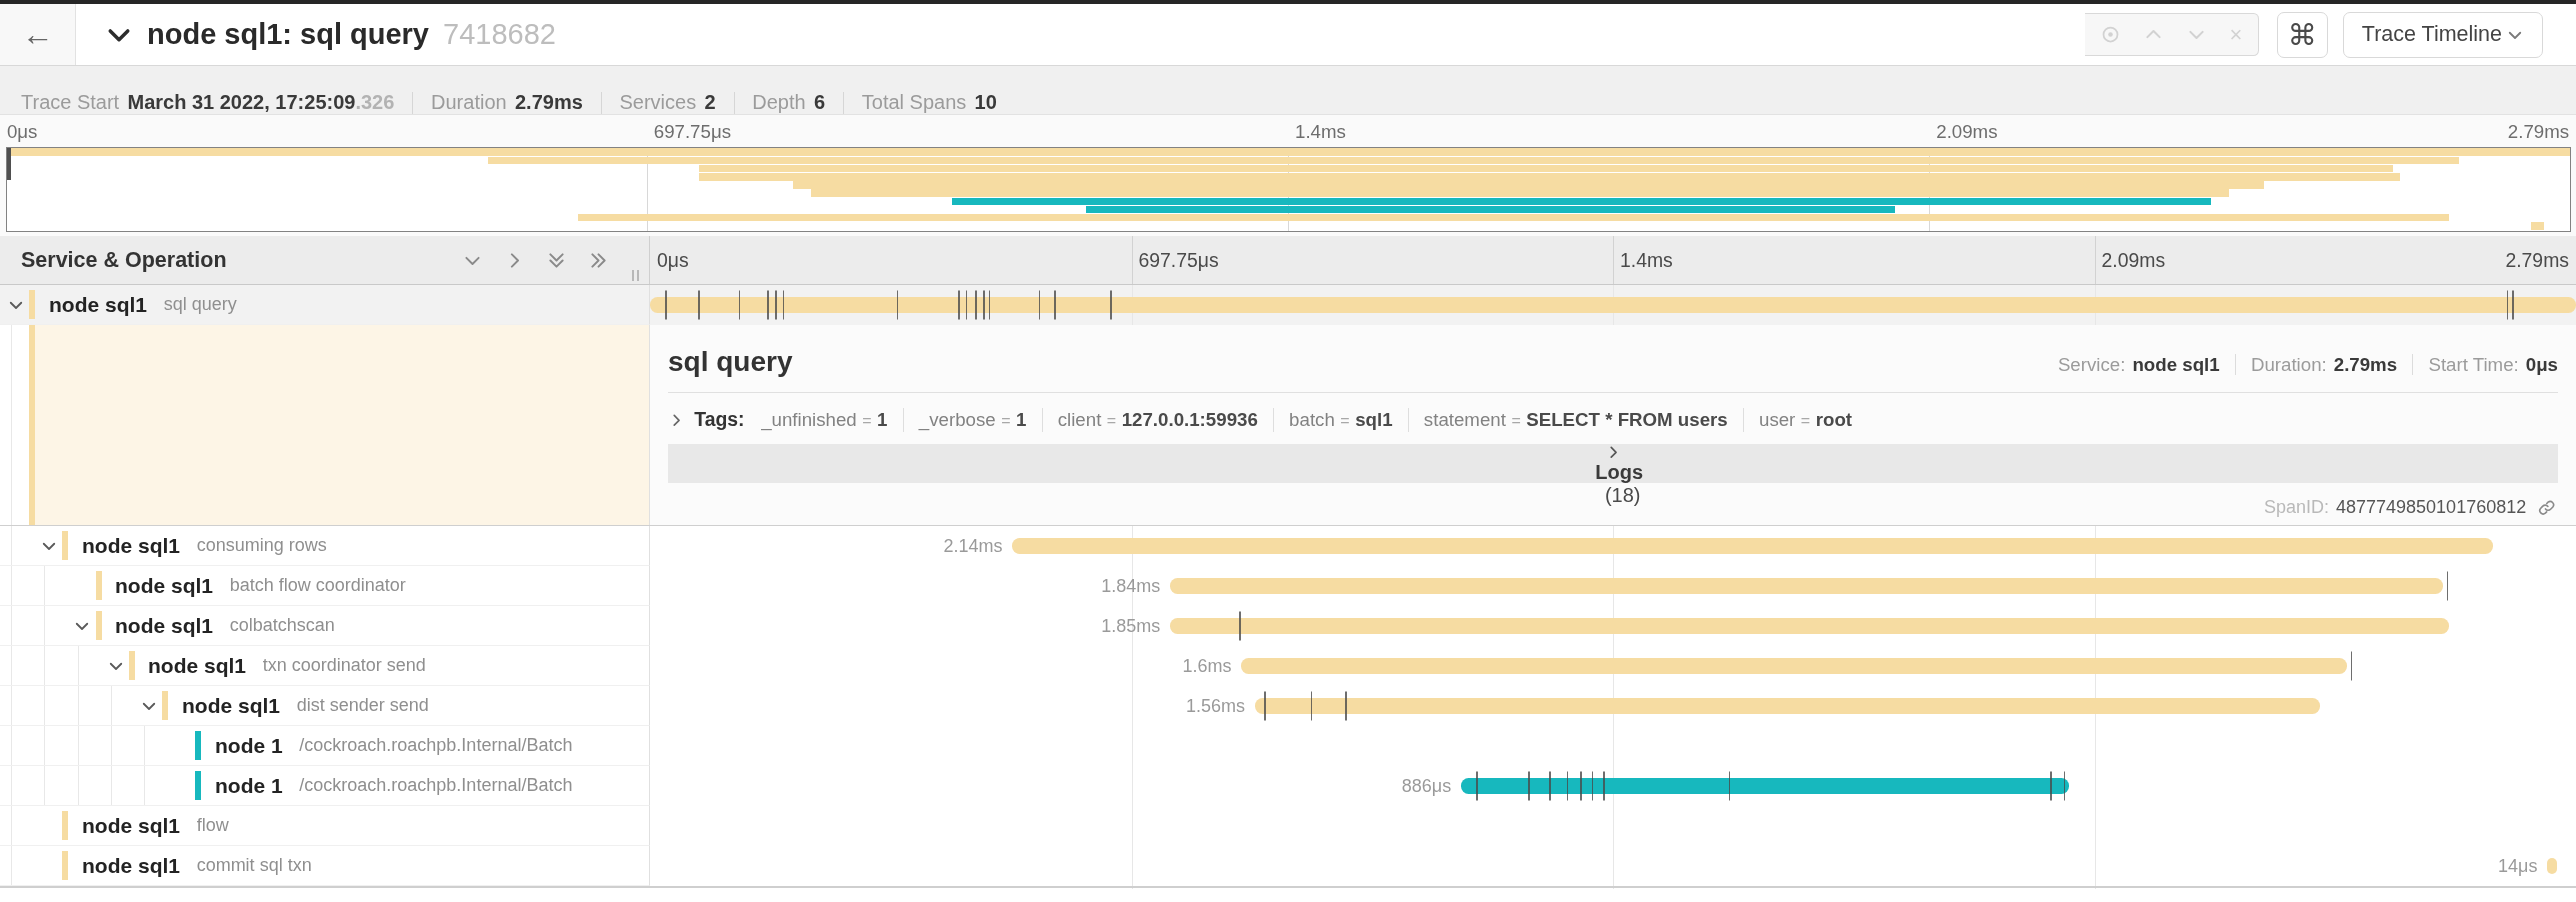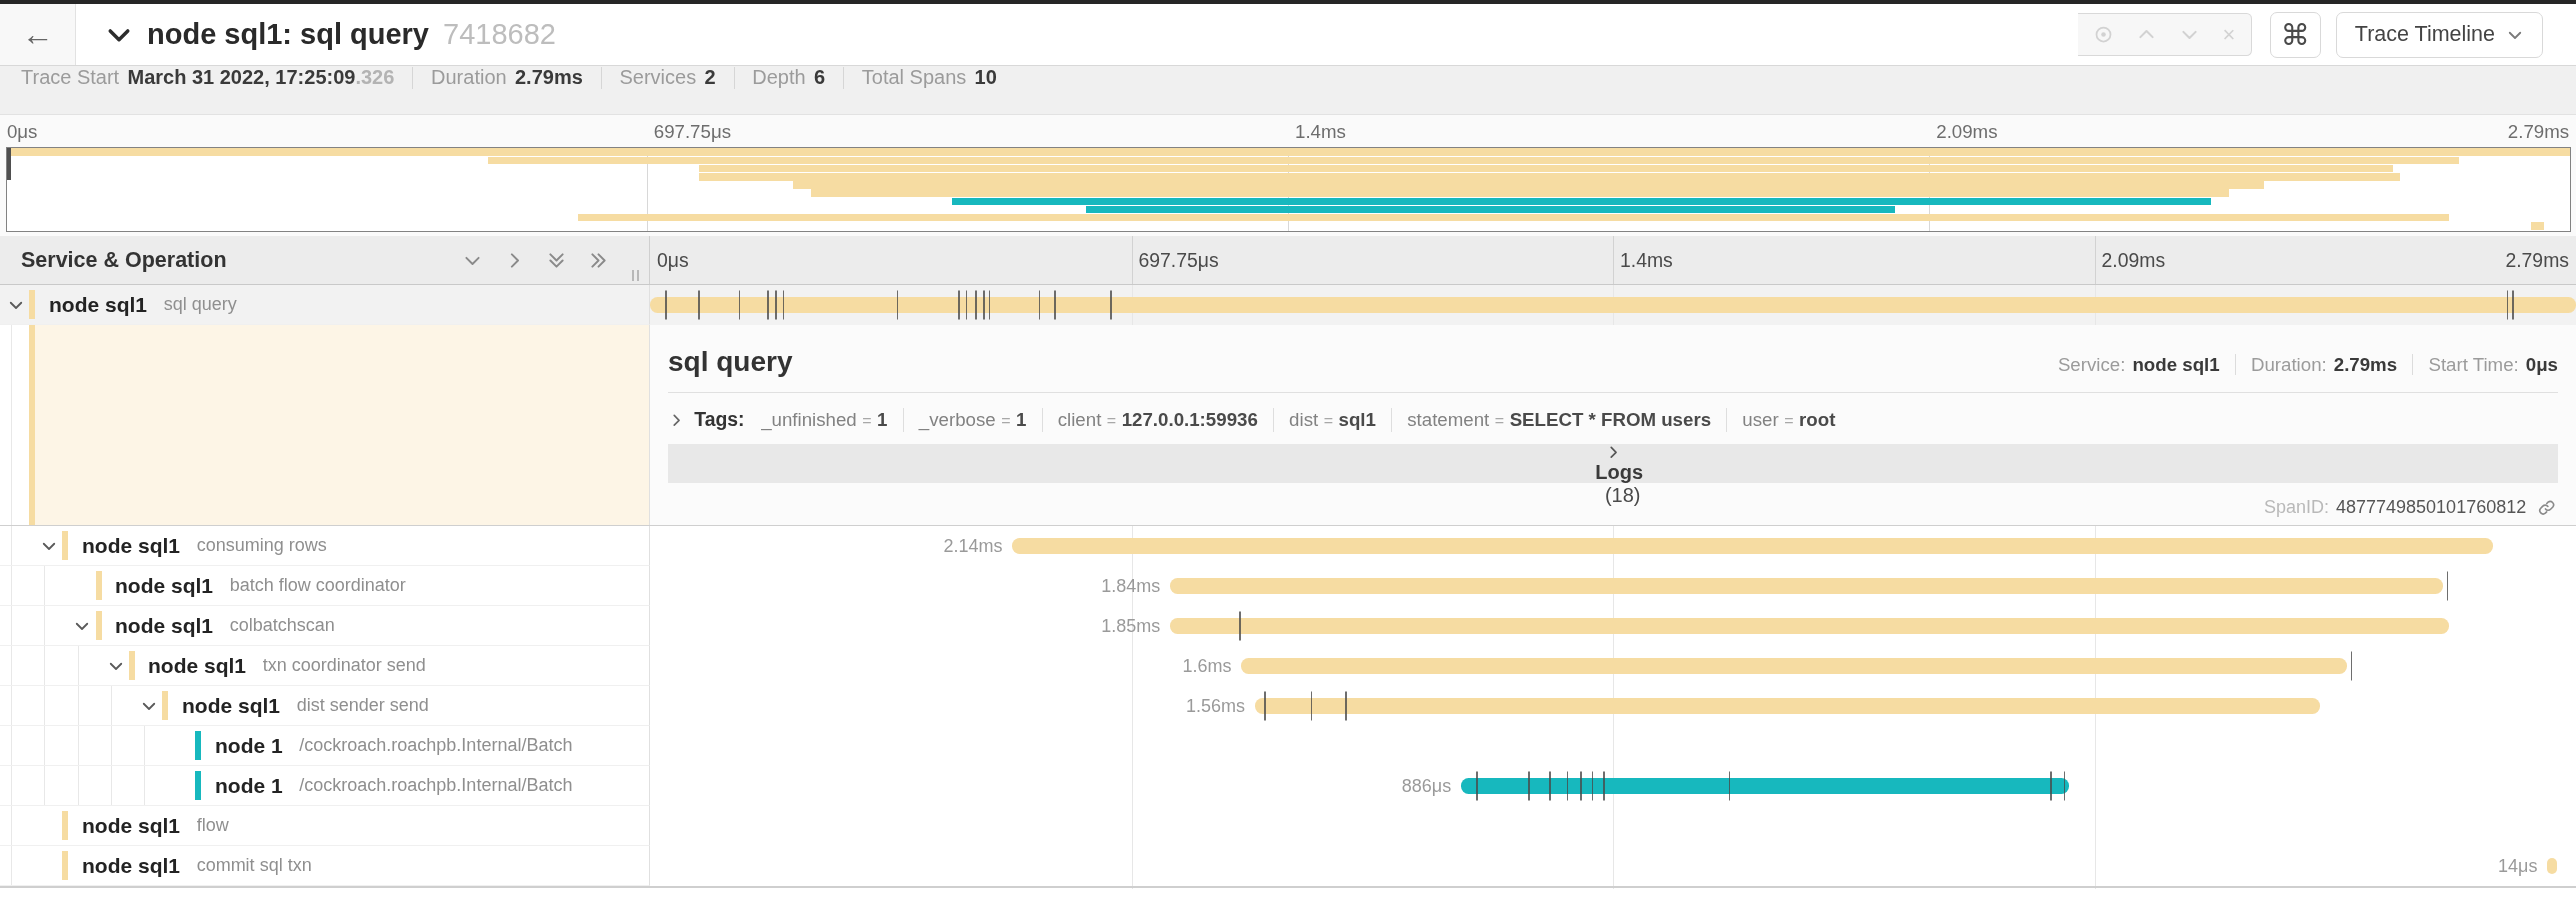"Trace Timeline" .view-btn { gap: 11px -> 4px }
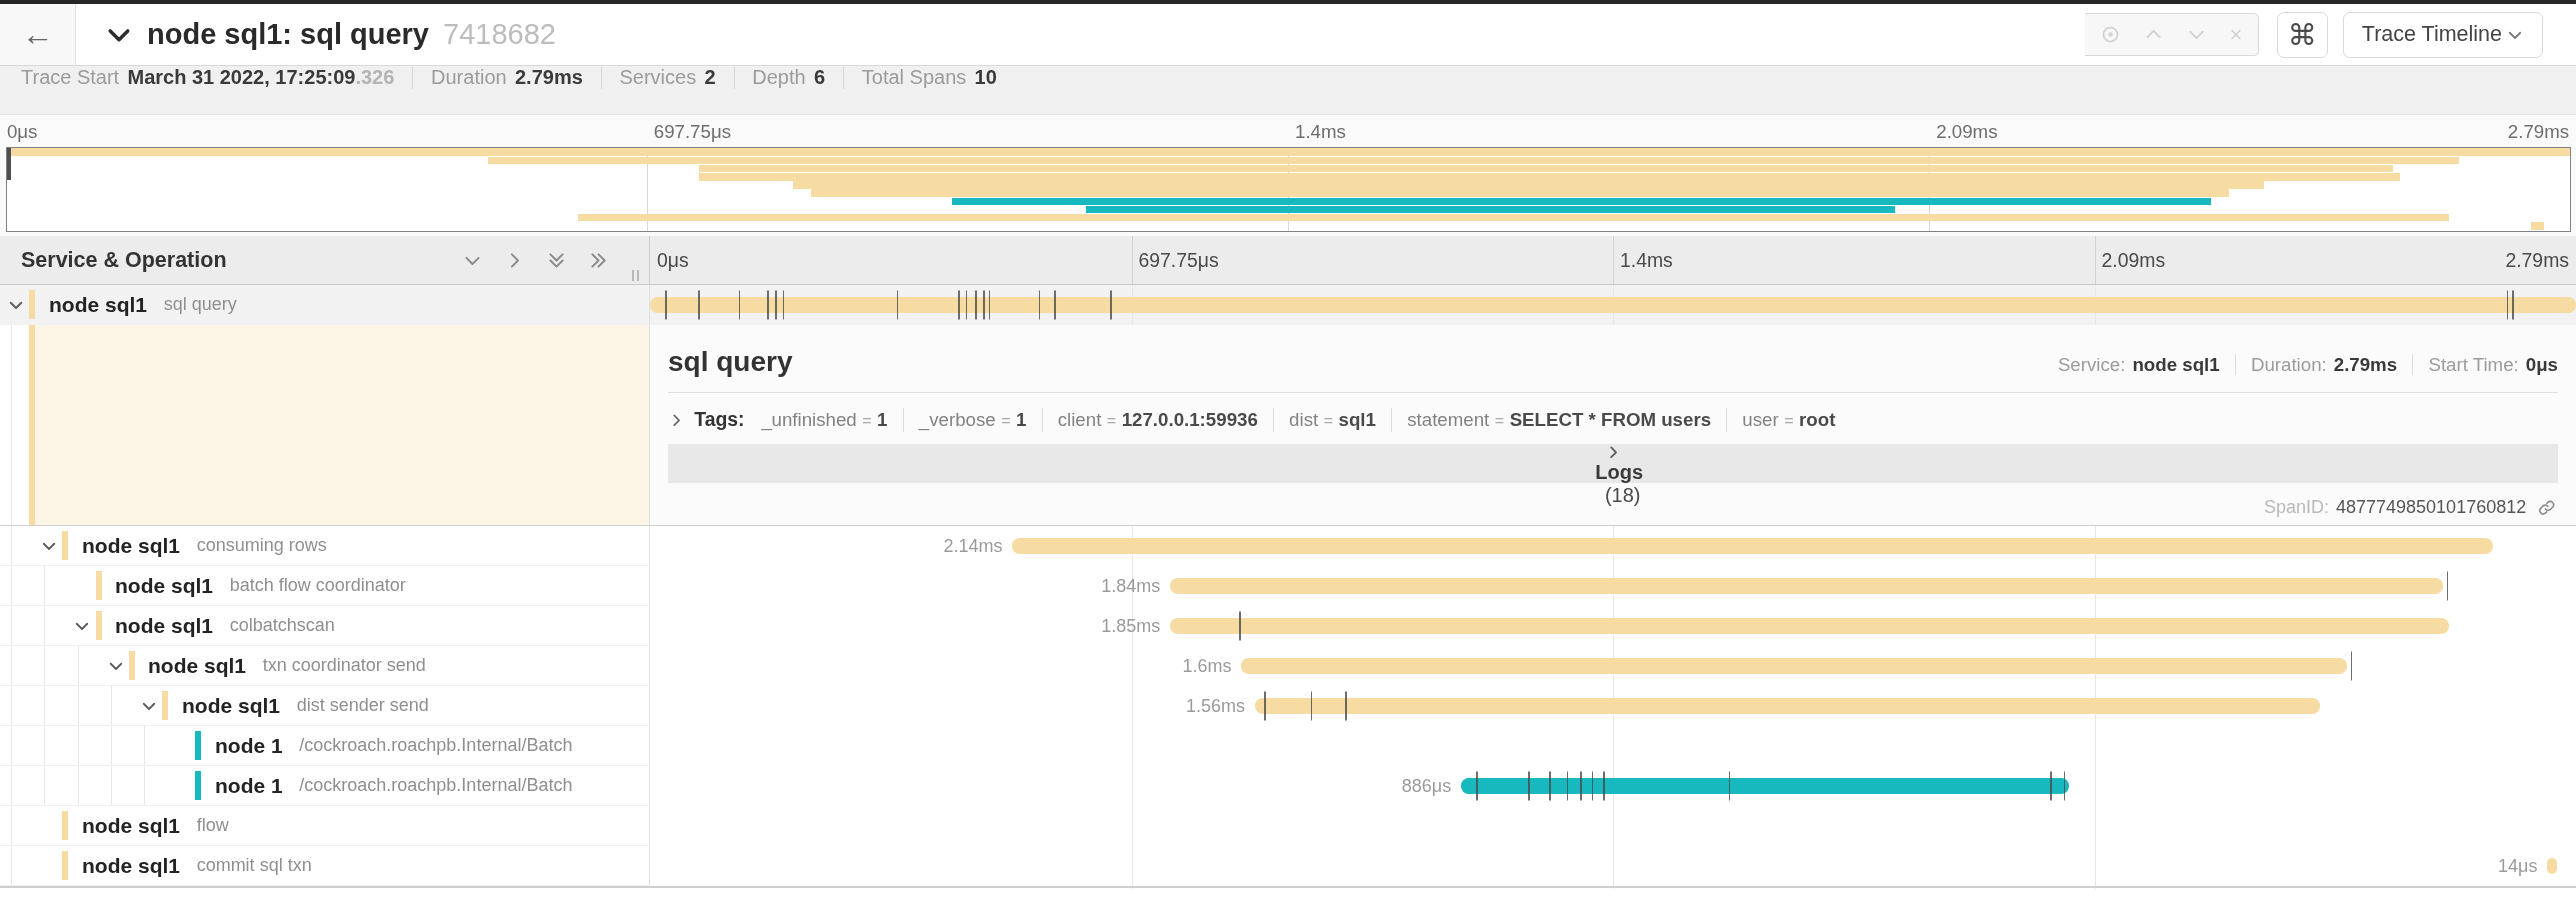"Trace Start" .infobar { align-items: flex-start -> flex-end }
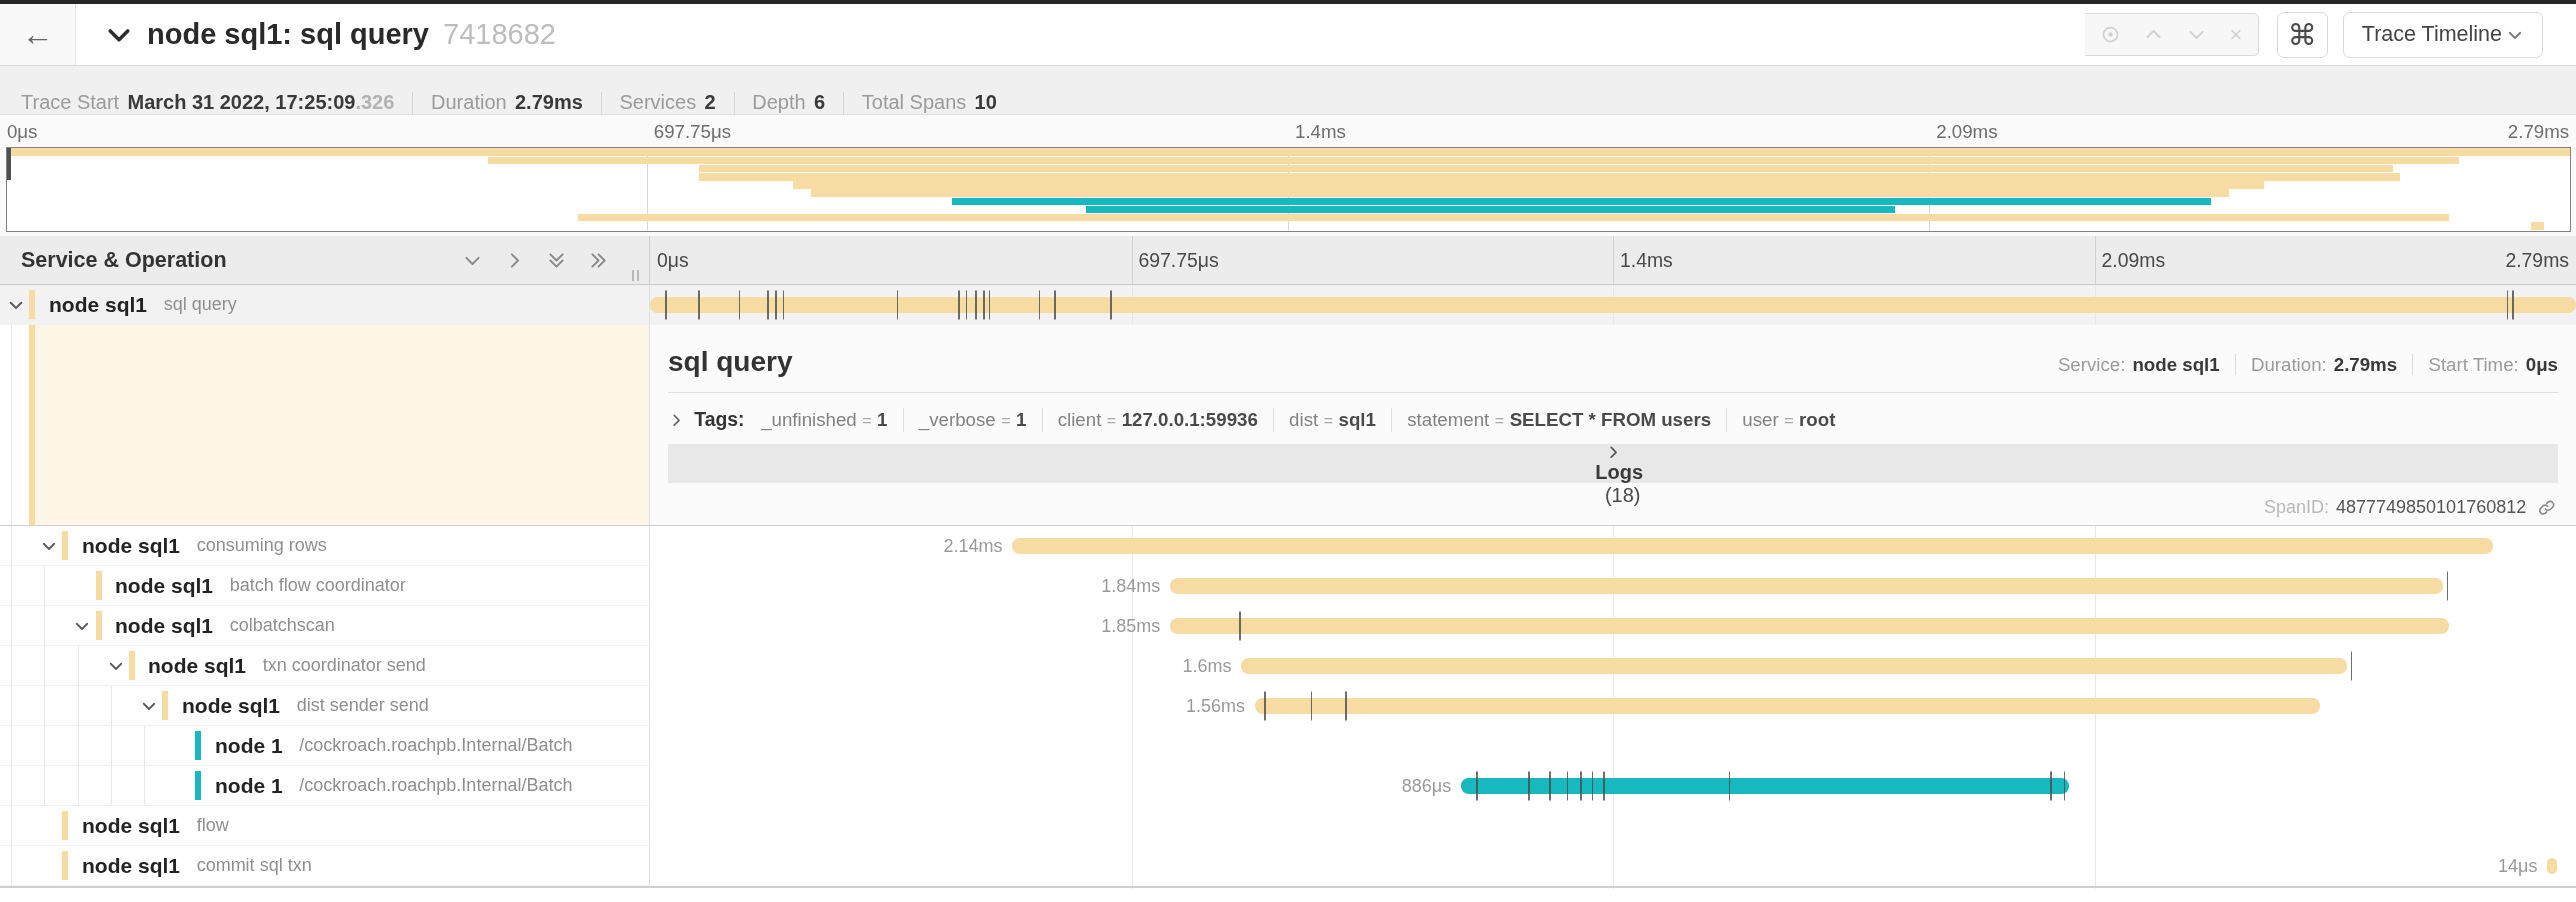"dist" span.tag-k { text: dist -> batch }
